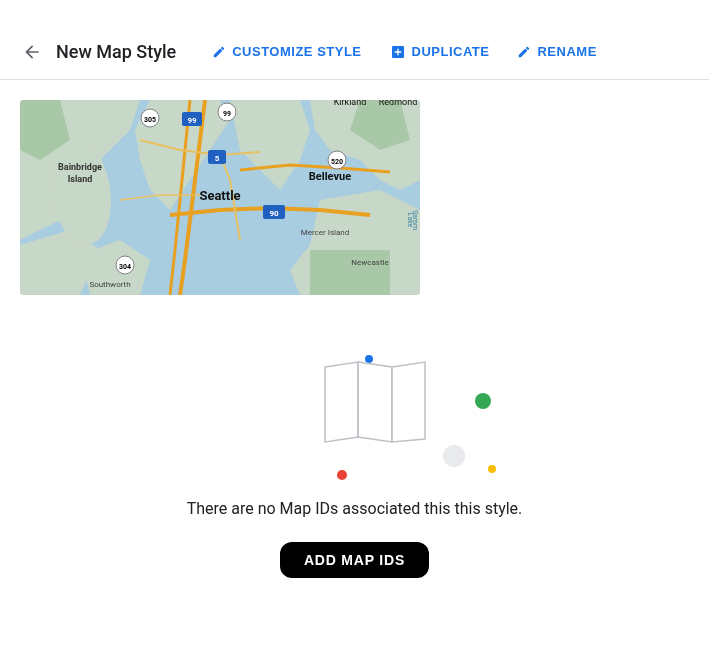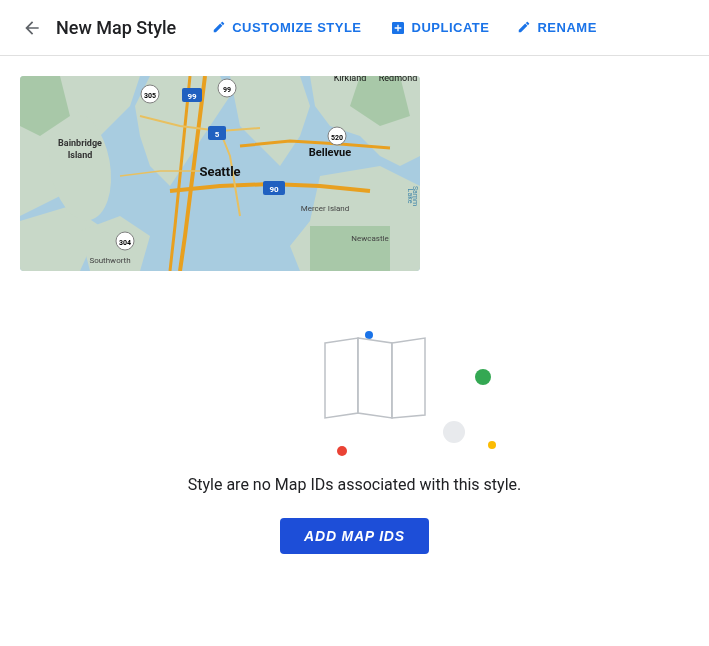"New Map Style" .header { margin-top: none -> 24px }
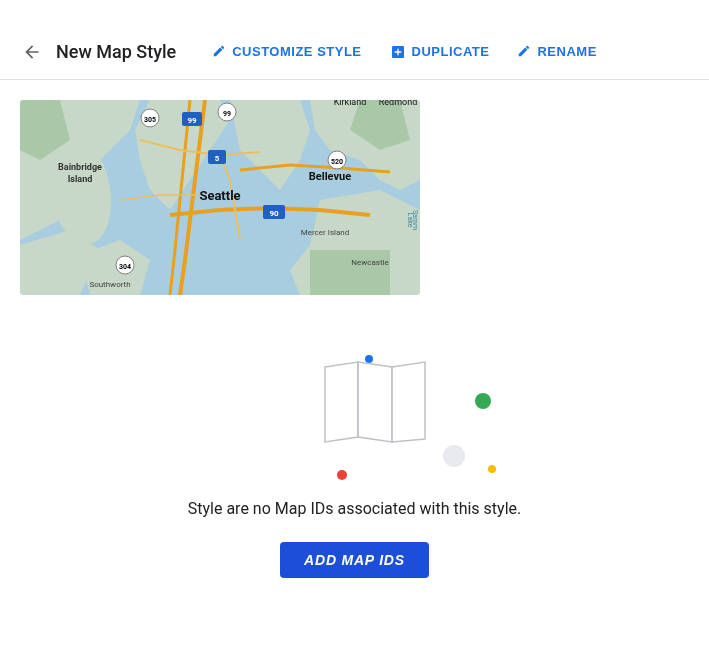"CUSTOMIZE STYLE" .header-actions { align-items: flex-start -> center }
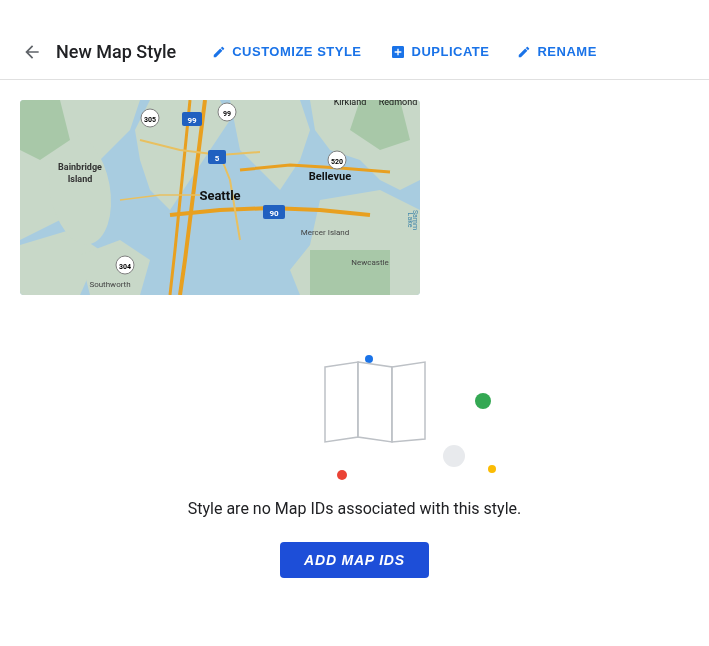"Style are no Map IDs" p.empty-text { text: Style are no Map IDs associated with -> There are no Map IDs associated this }
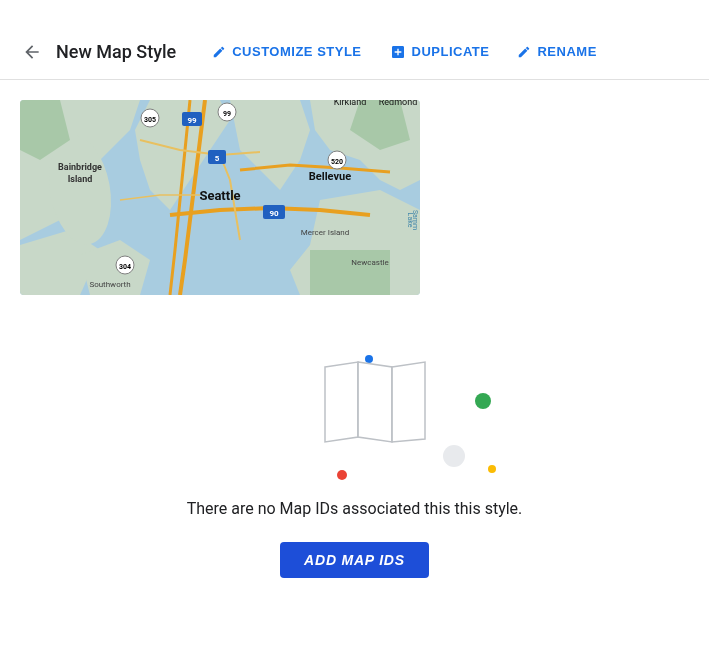"ADD MAP IDS" .add-map-ids-btn { background: #1d4ed8 -> #000000; border-radius: 4px -> 12px; font-style: italic -> none }
